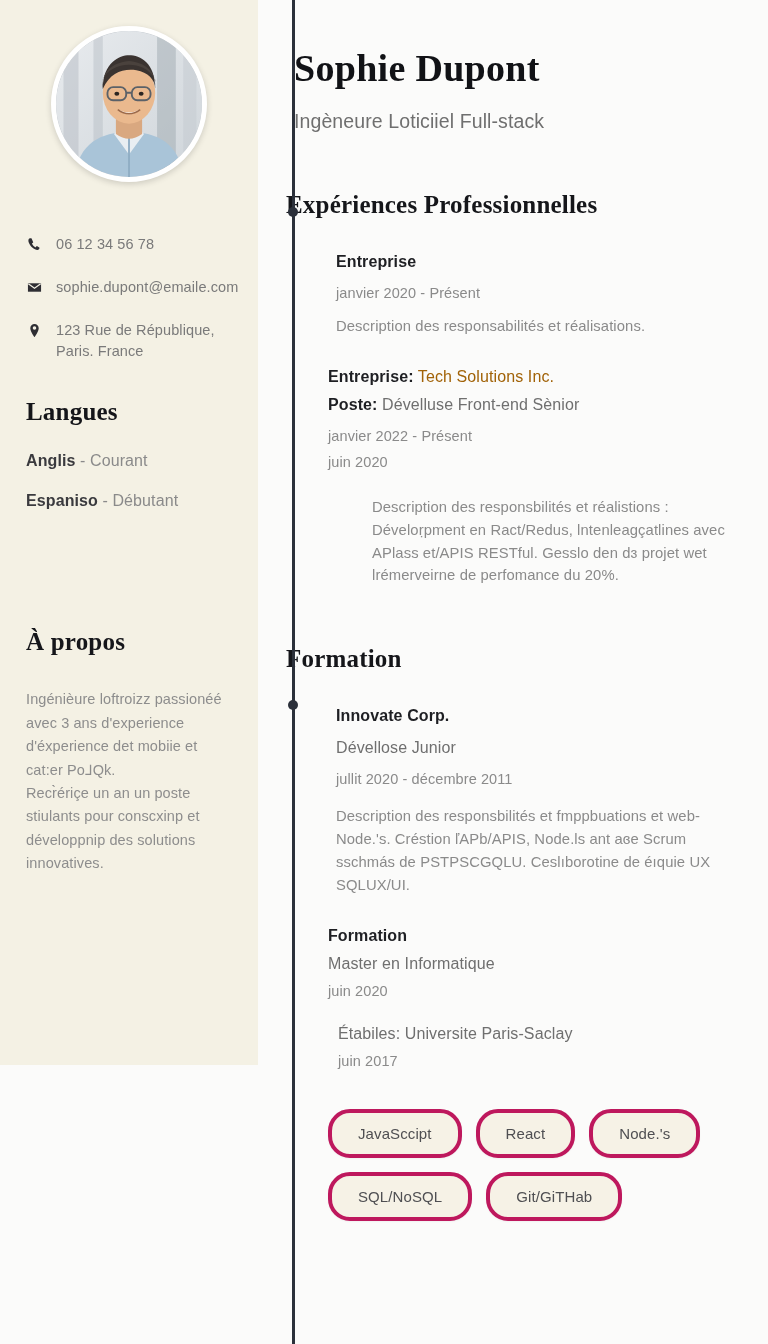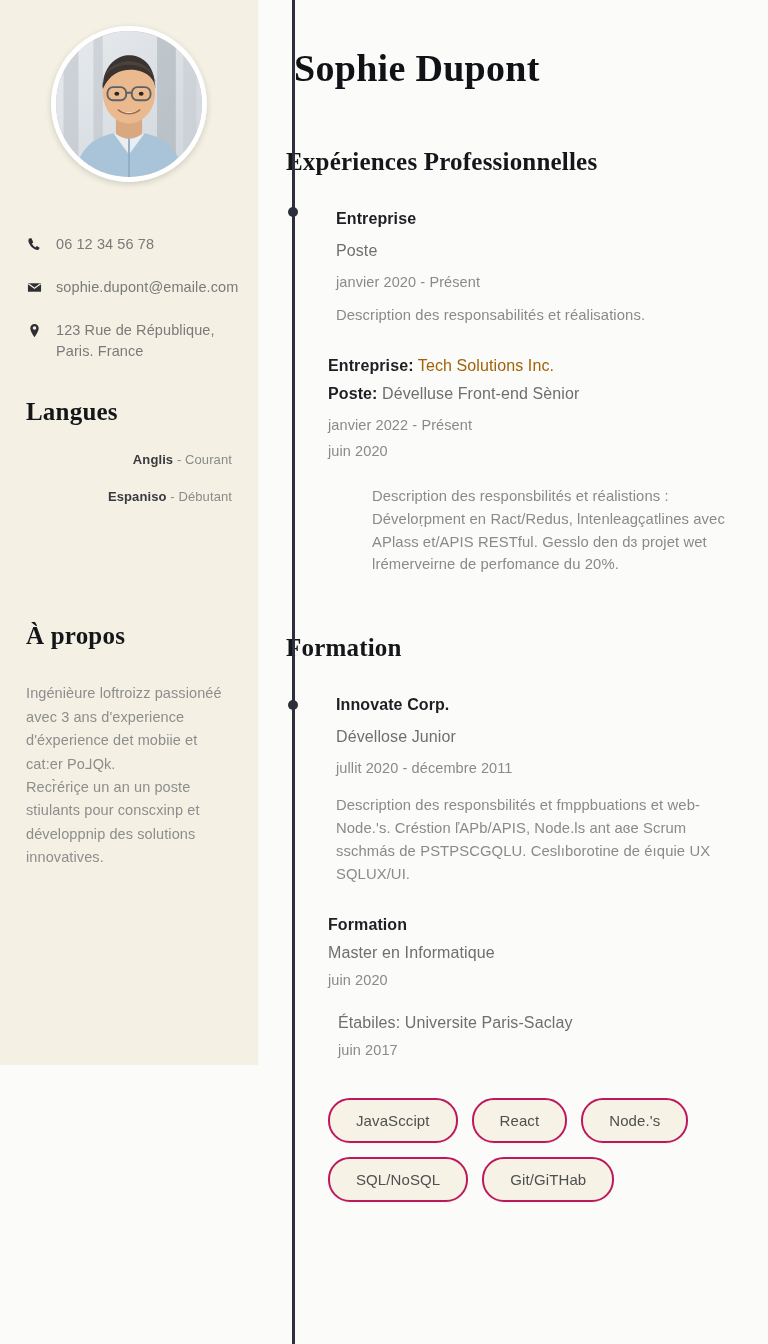"Ingèneure Loticiiel Full-stack" div.job-title { html: none -> <div>Ingèneure Loticiiel Full-stack</div> }
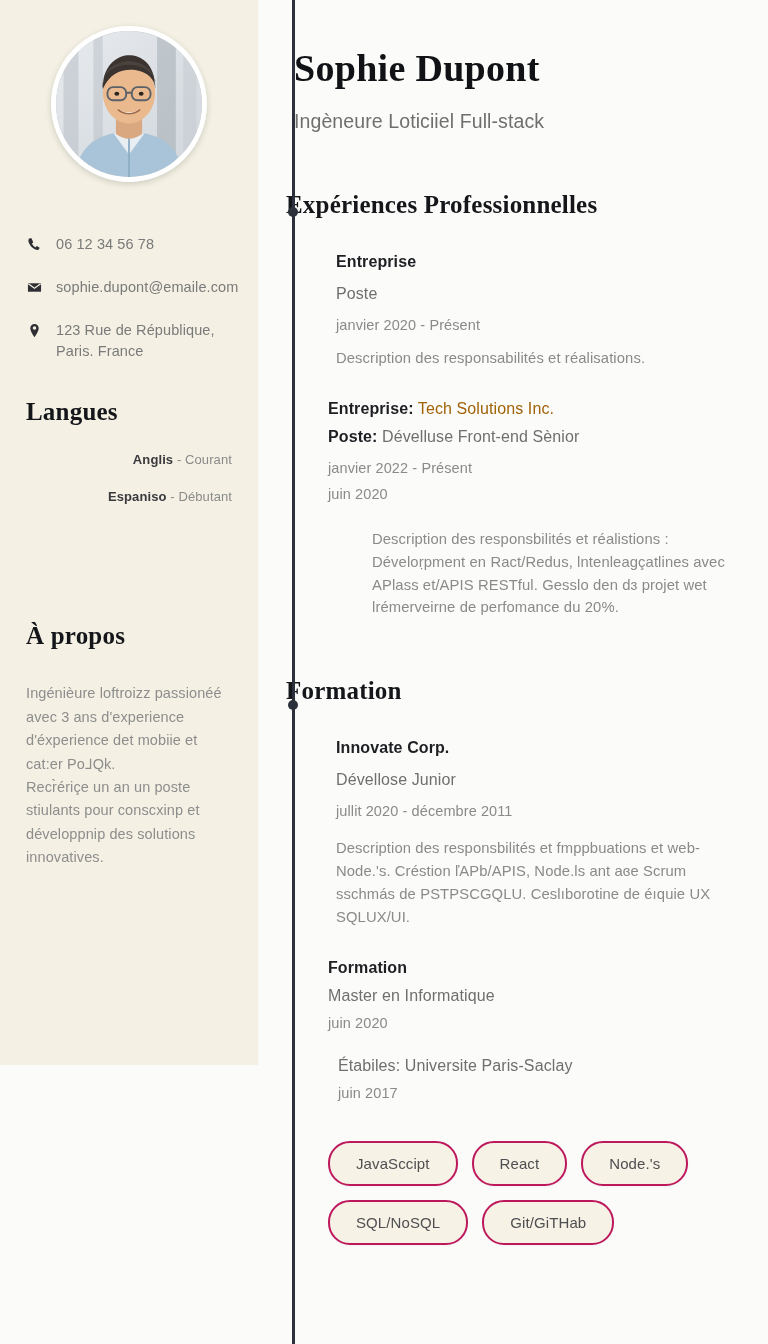"Poste" div.entry-sub { html: <div>Poste</div> -> none }
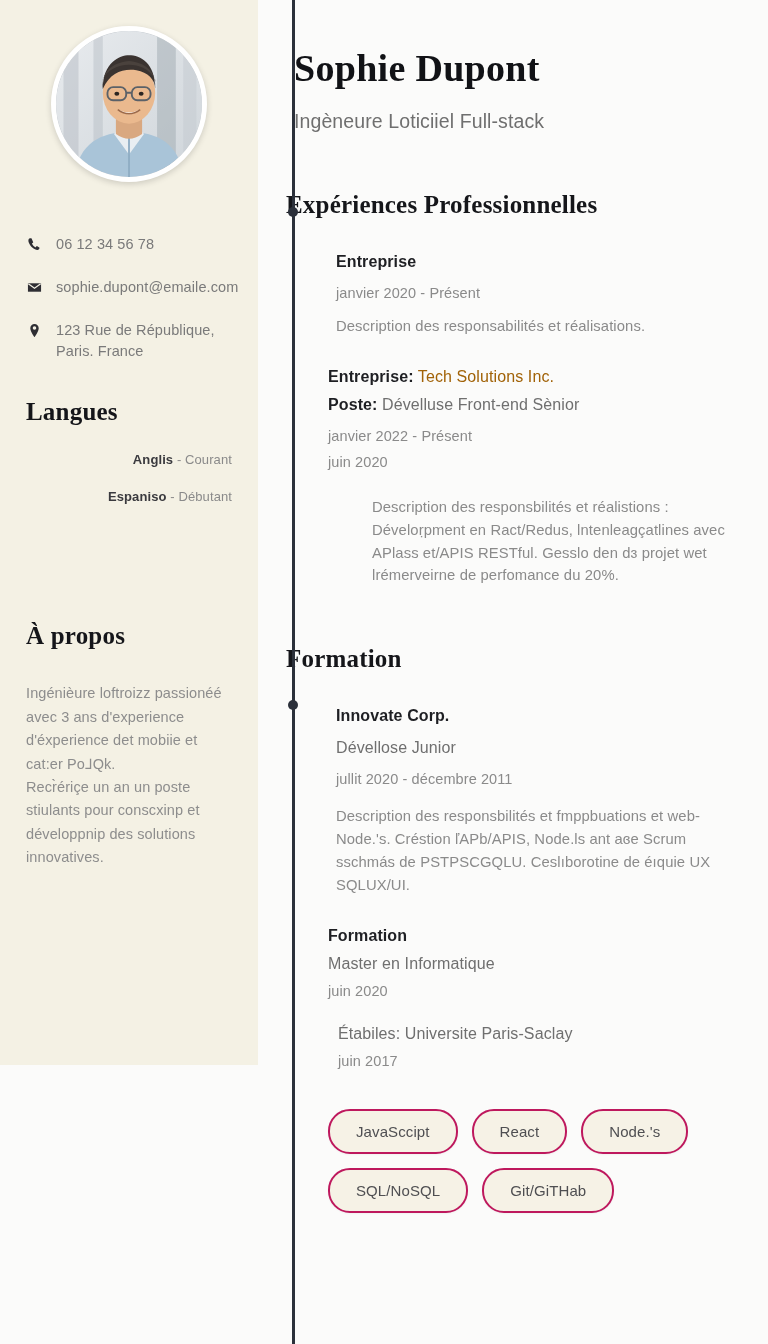"Anglis - Courant" .lang-item { font-size: 13px -> 16px; text-align: right -> none }
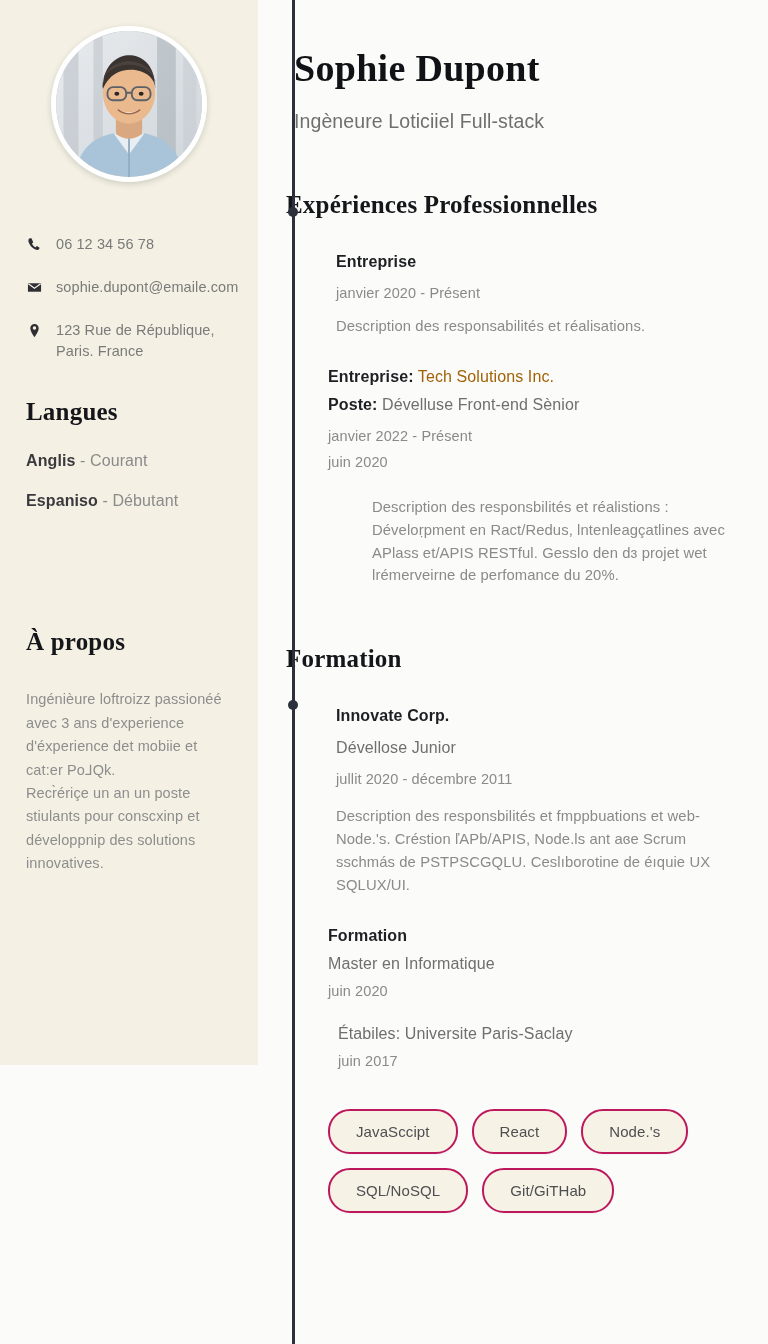"JavaSccipt" .chip { border: 2px solid #be185d -> 4px solid #be185d }
